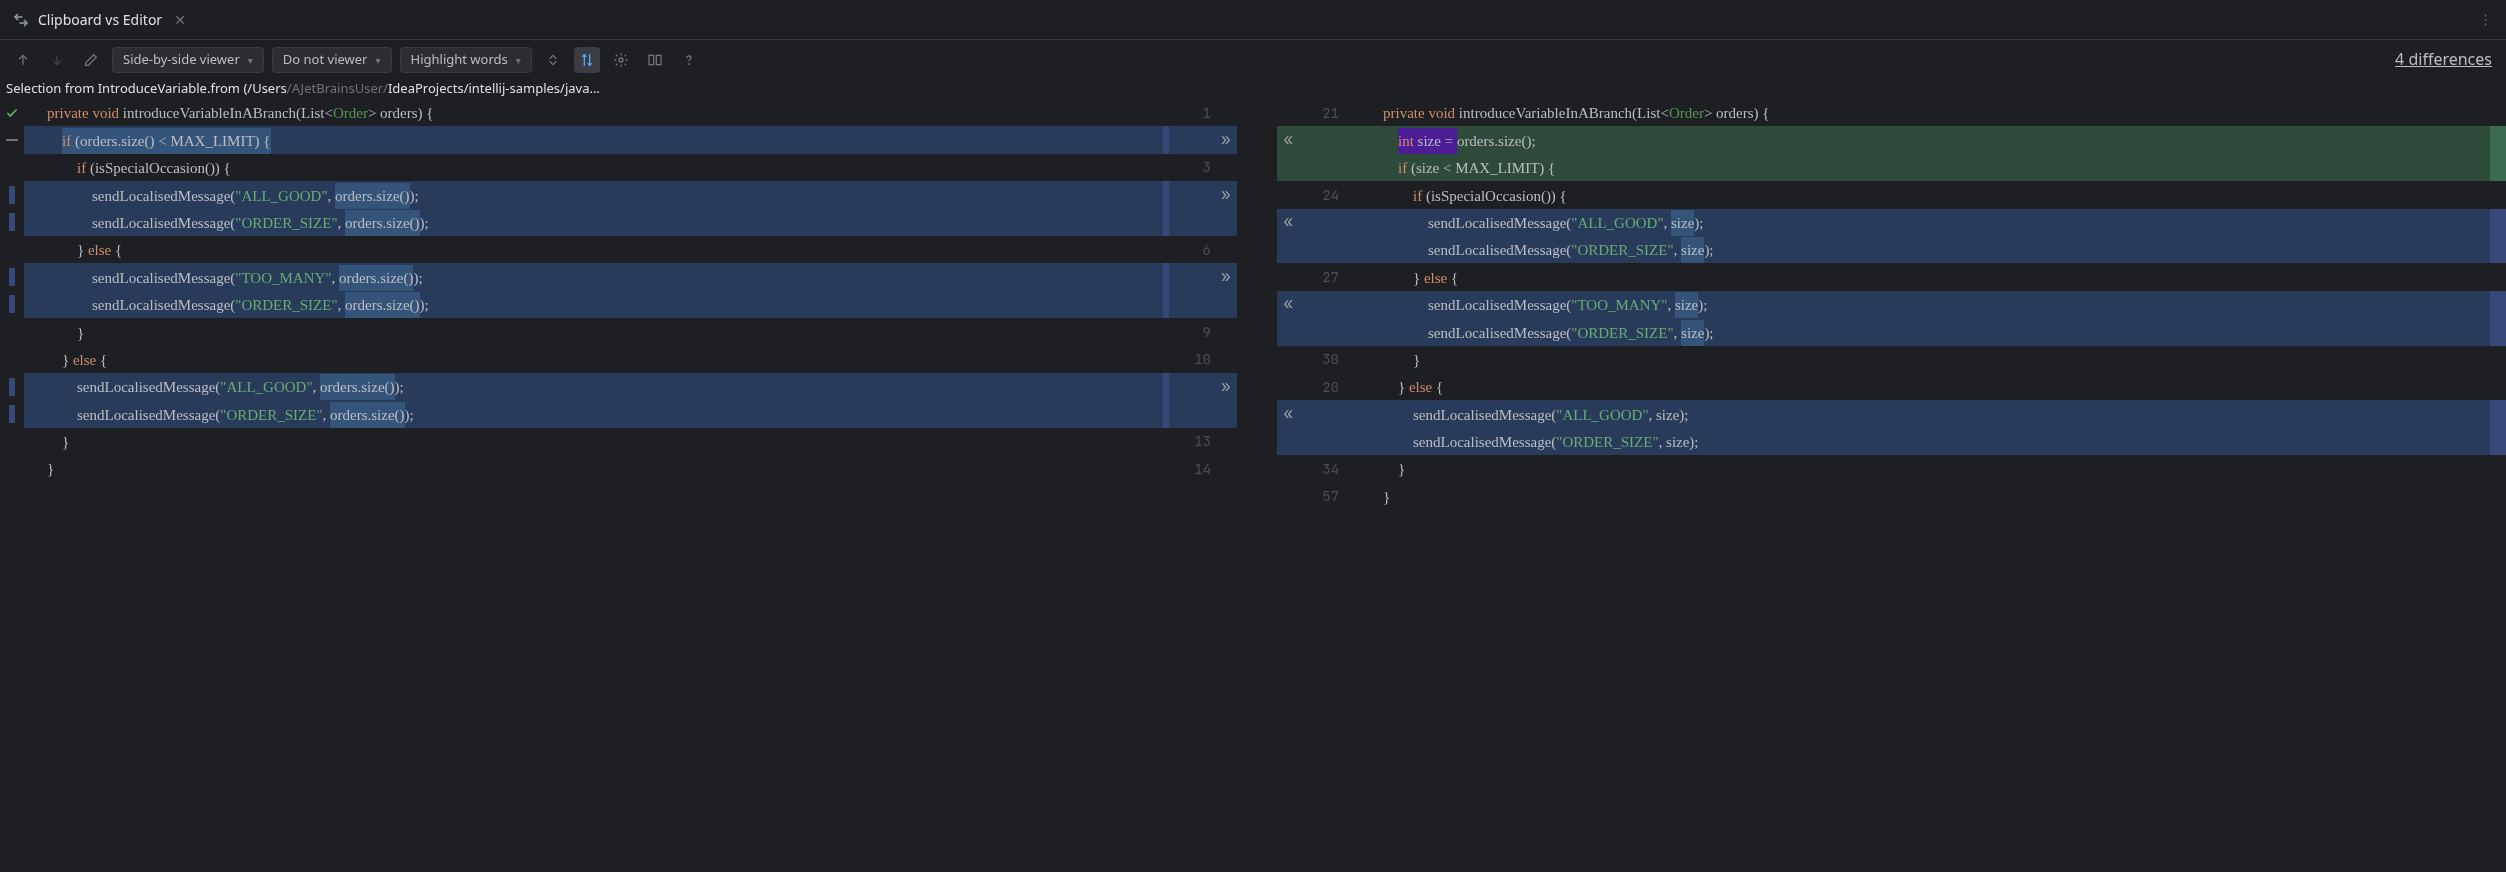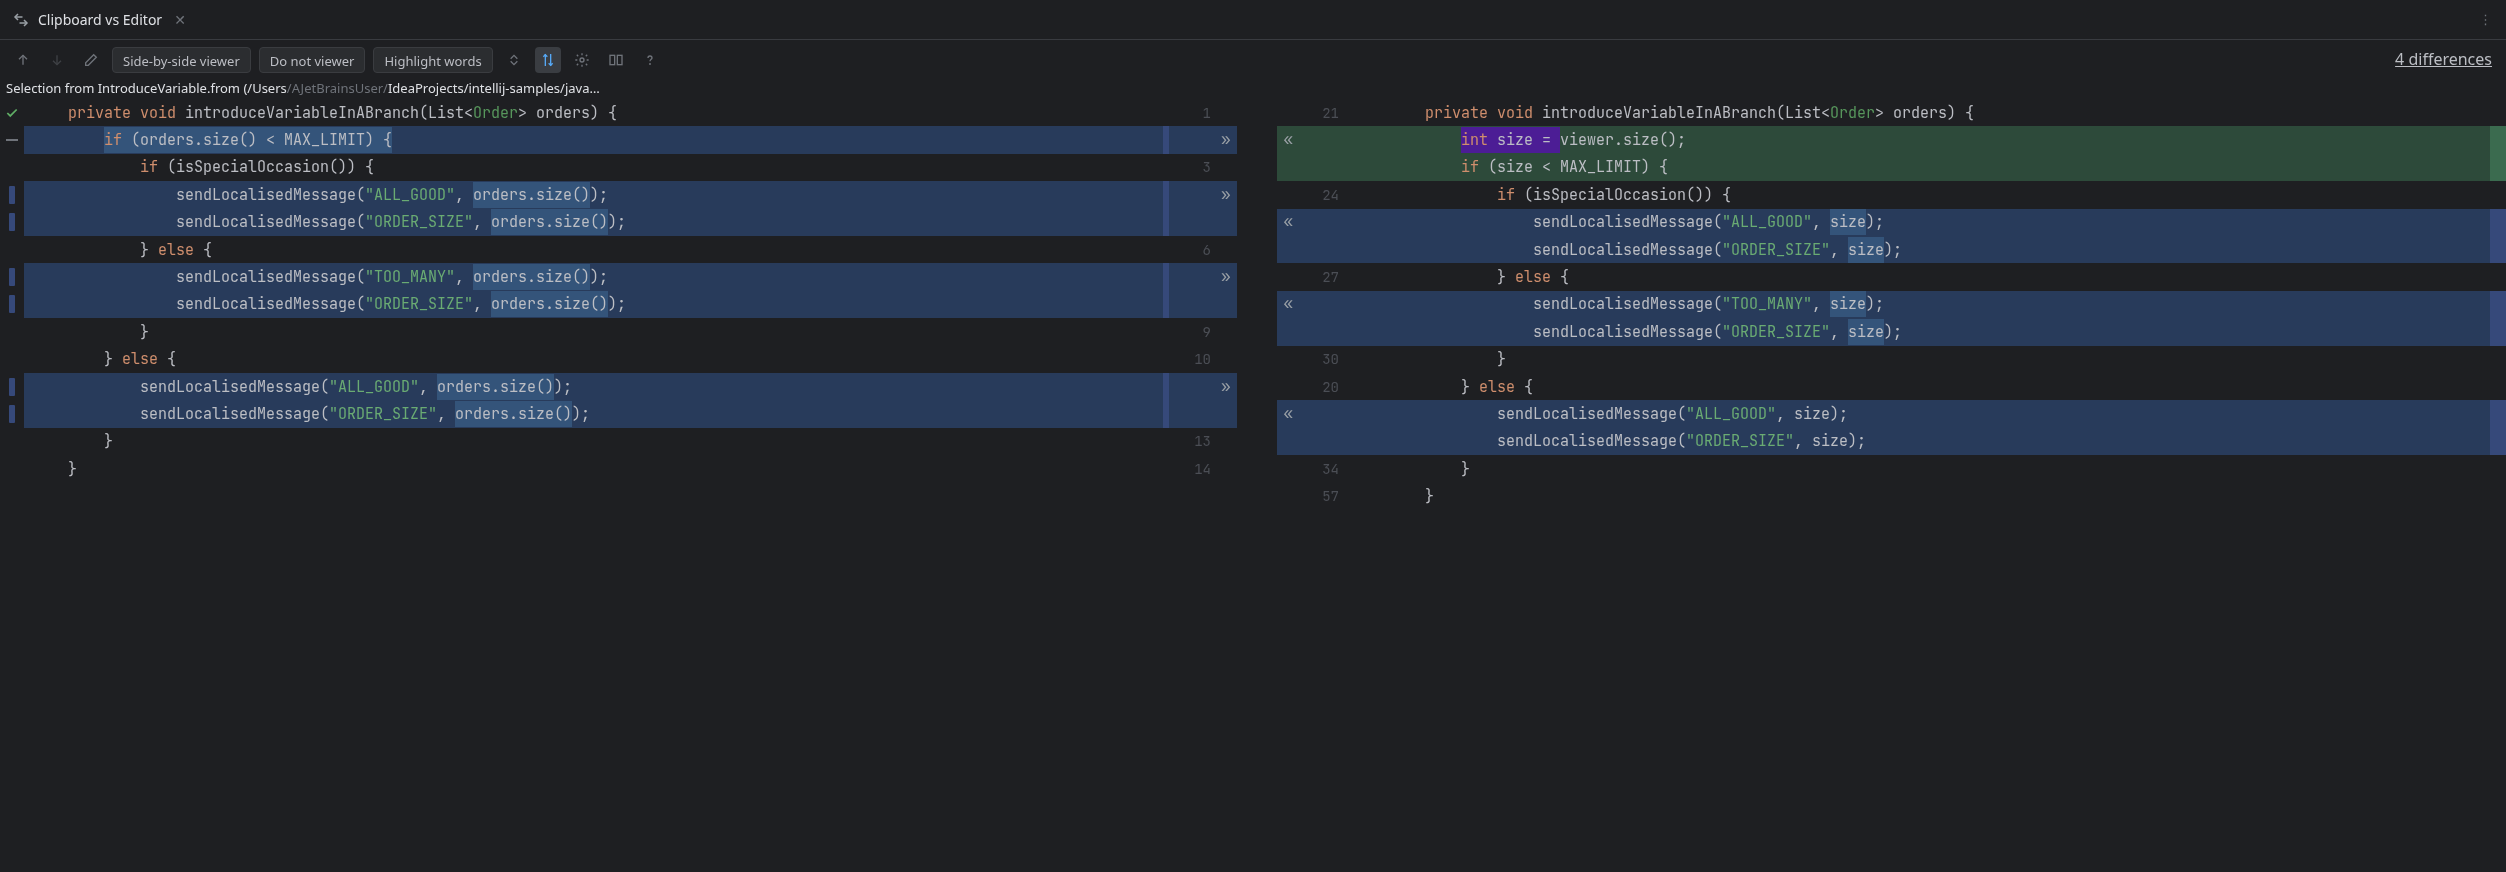"Side-by-side viewer" .dropdown { flex-direction: column -> none }
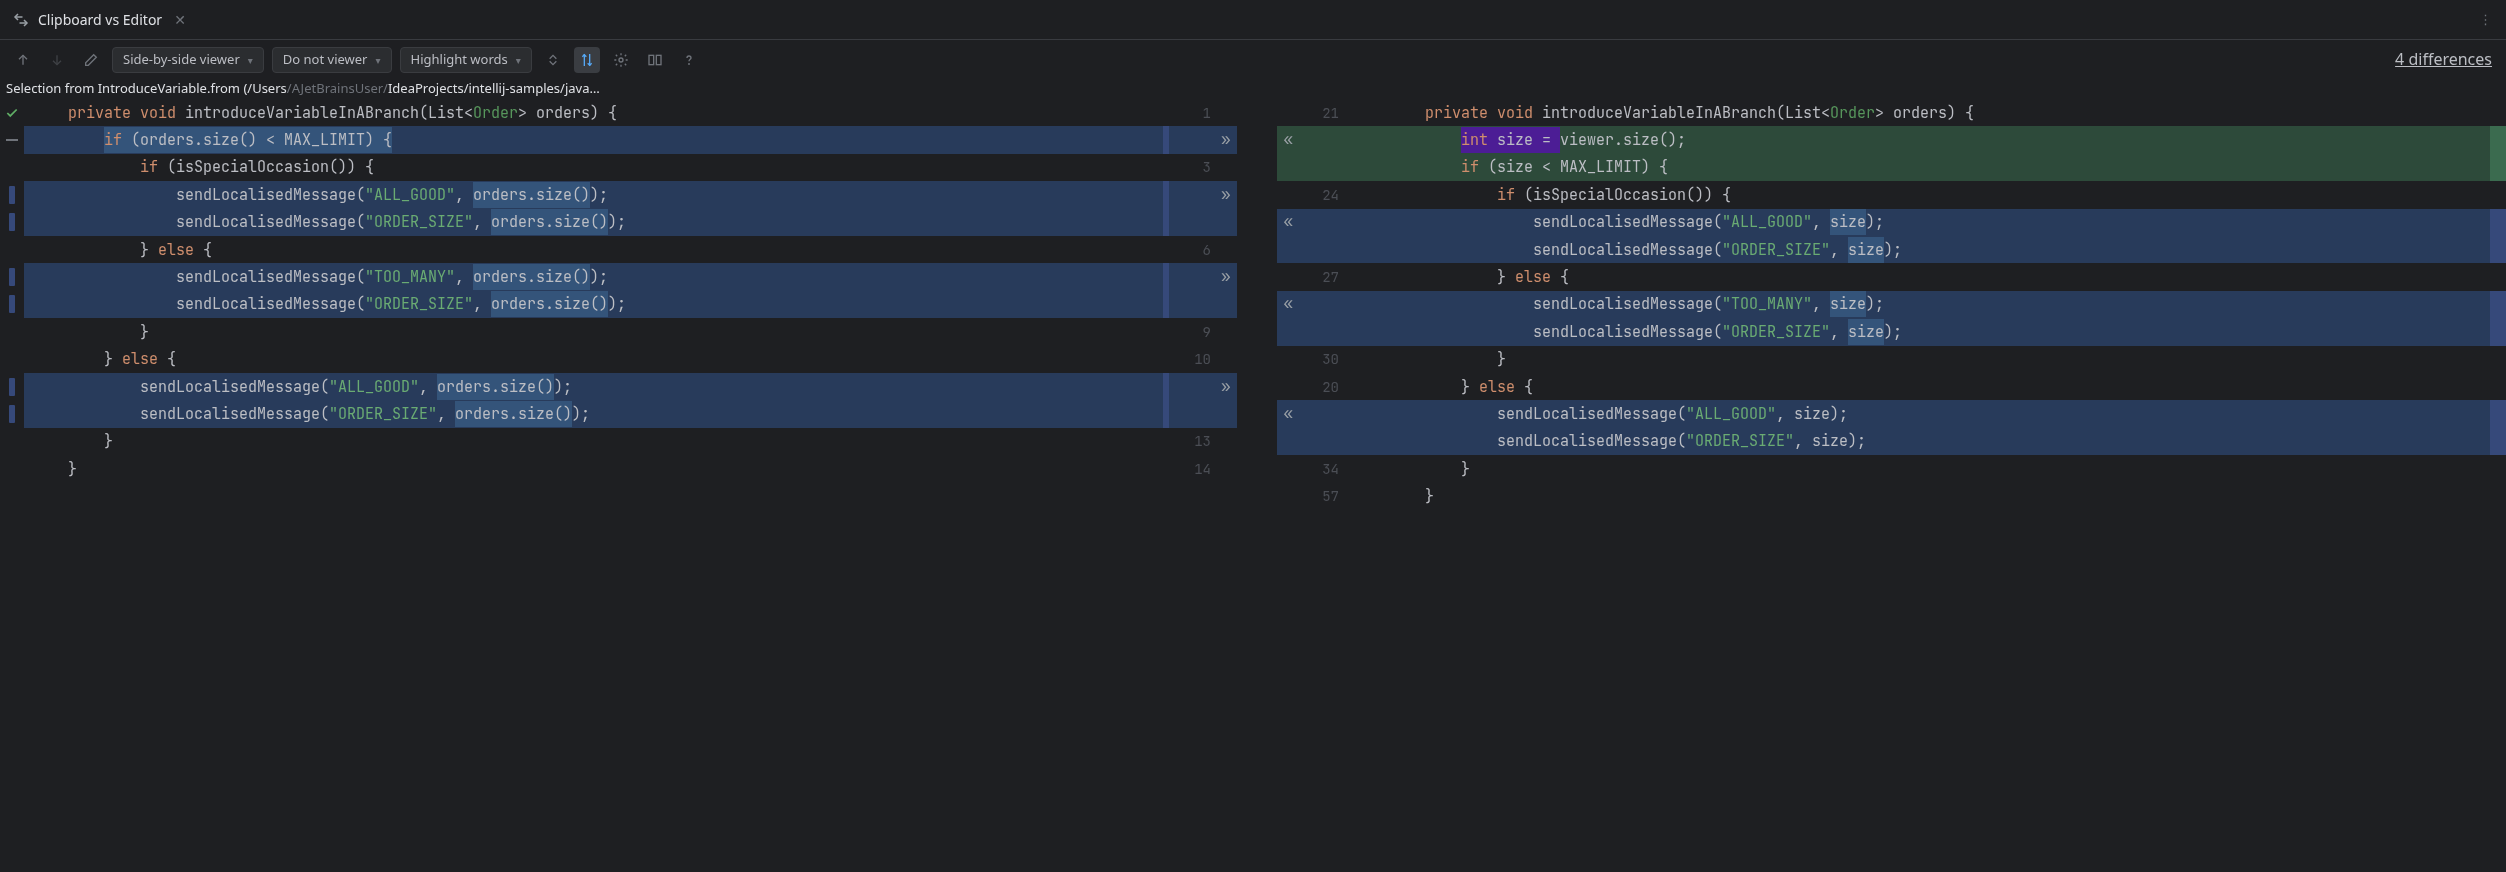"private" .pane .codeline { align-items: center -> flex-end; font-family: none -> Liberation Serif, serif }
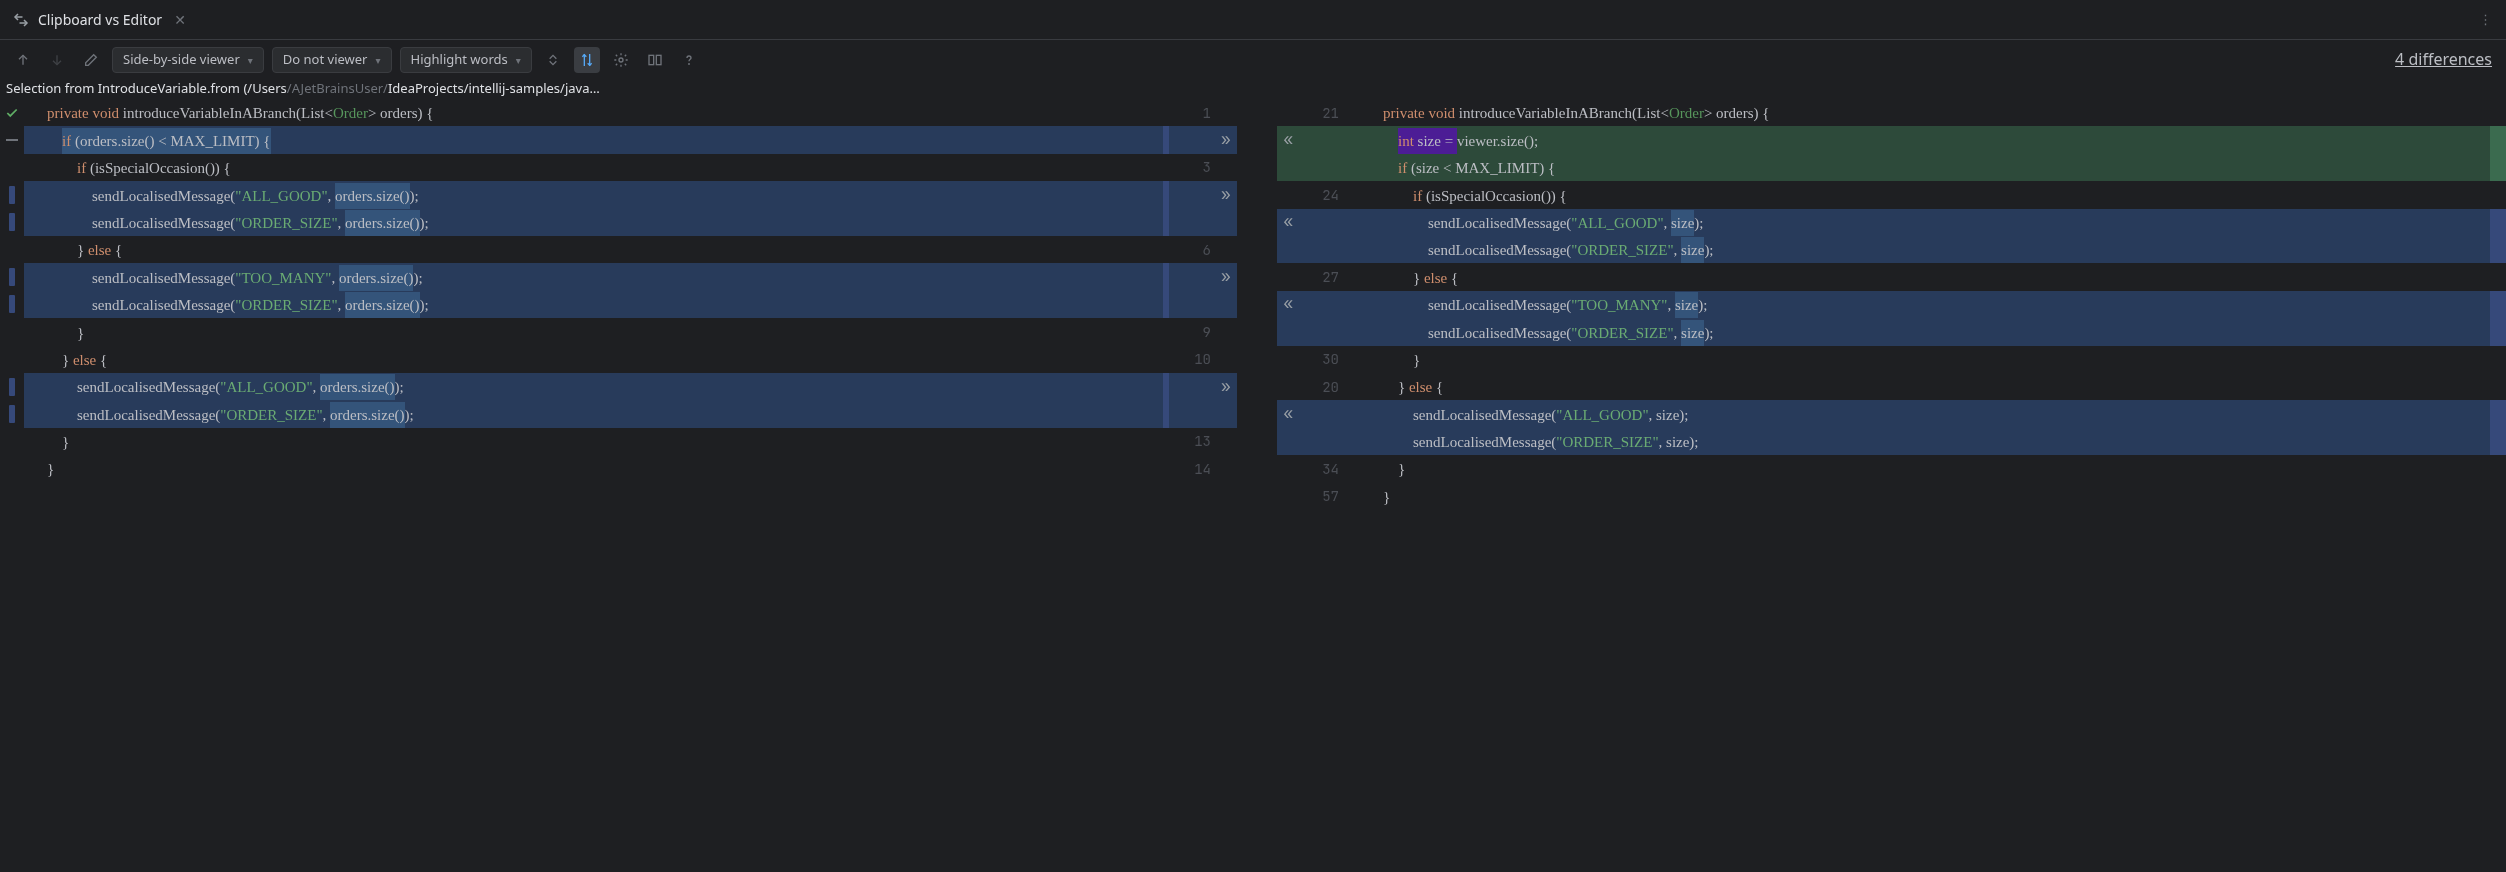"viewer.size();" span.plain { text: viewer.size -> orders.size }
